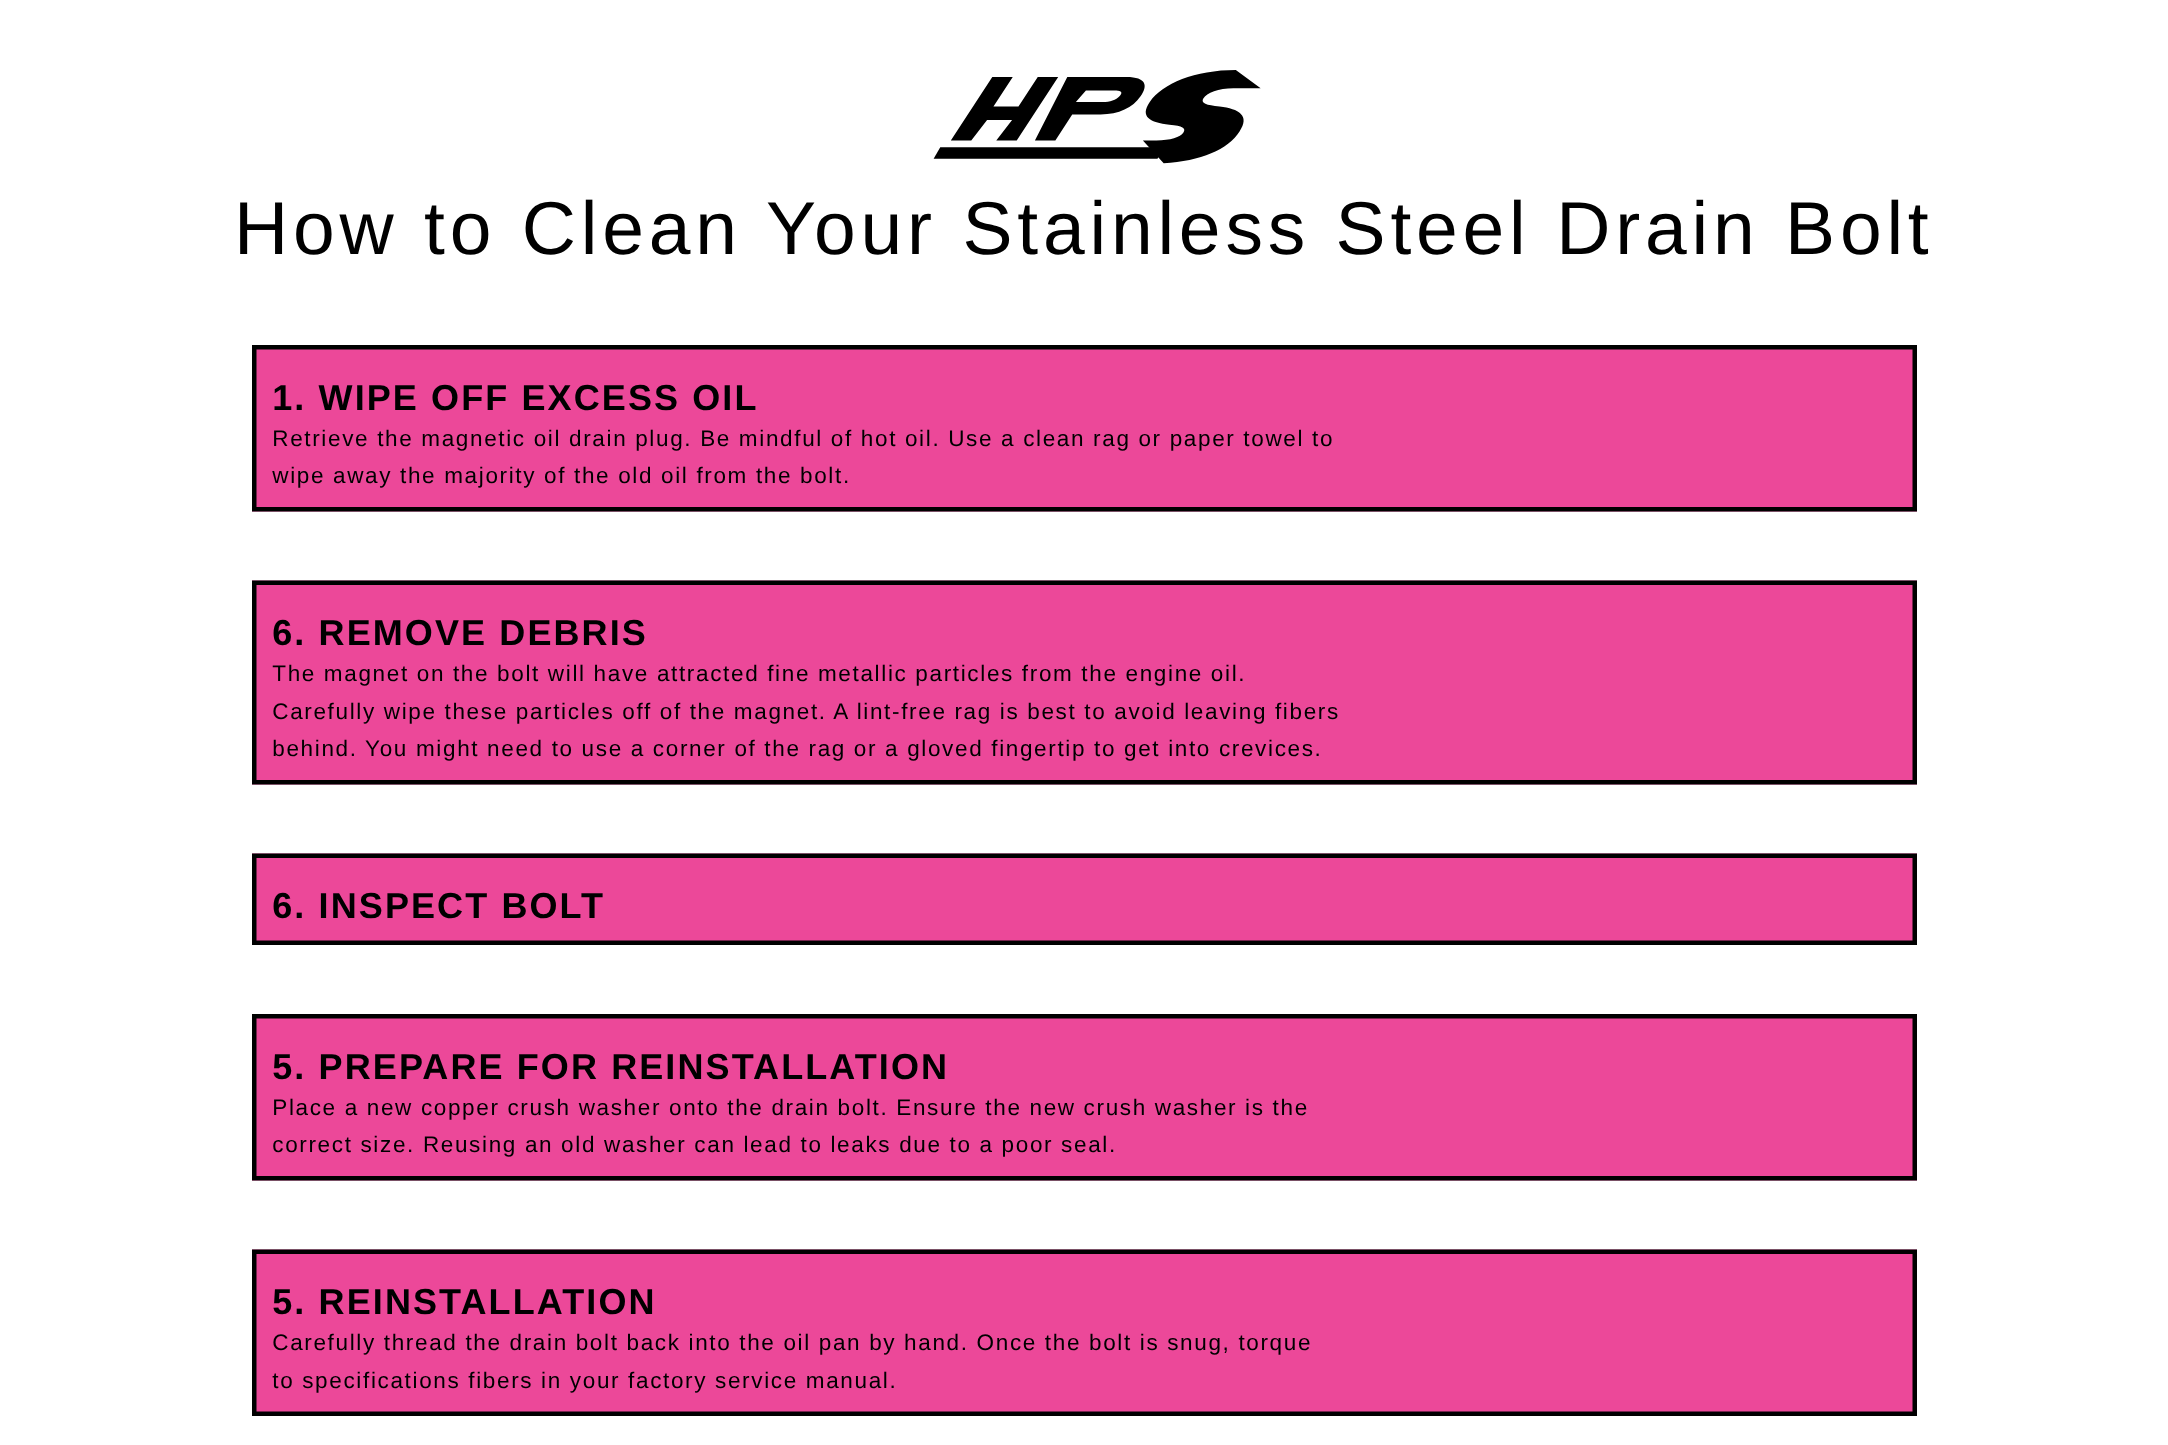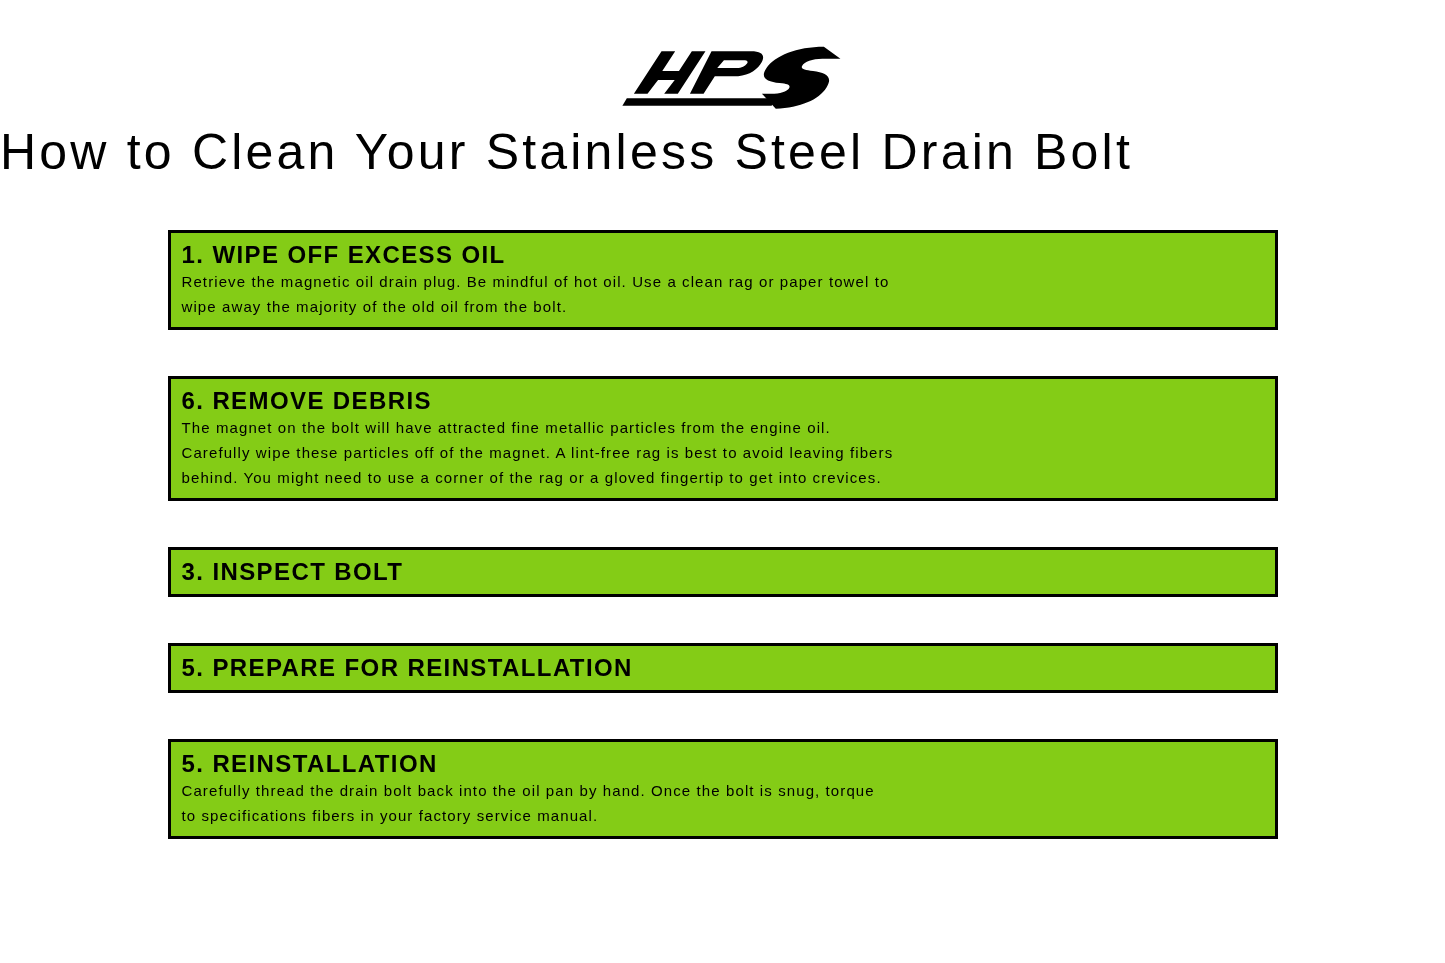"How to Clean Your Stainless" .page-title { text-align: none -> center }
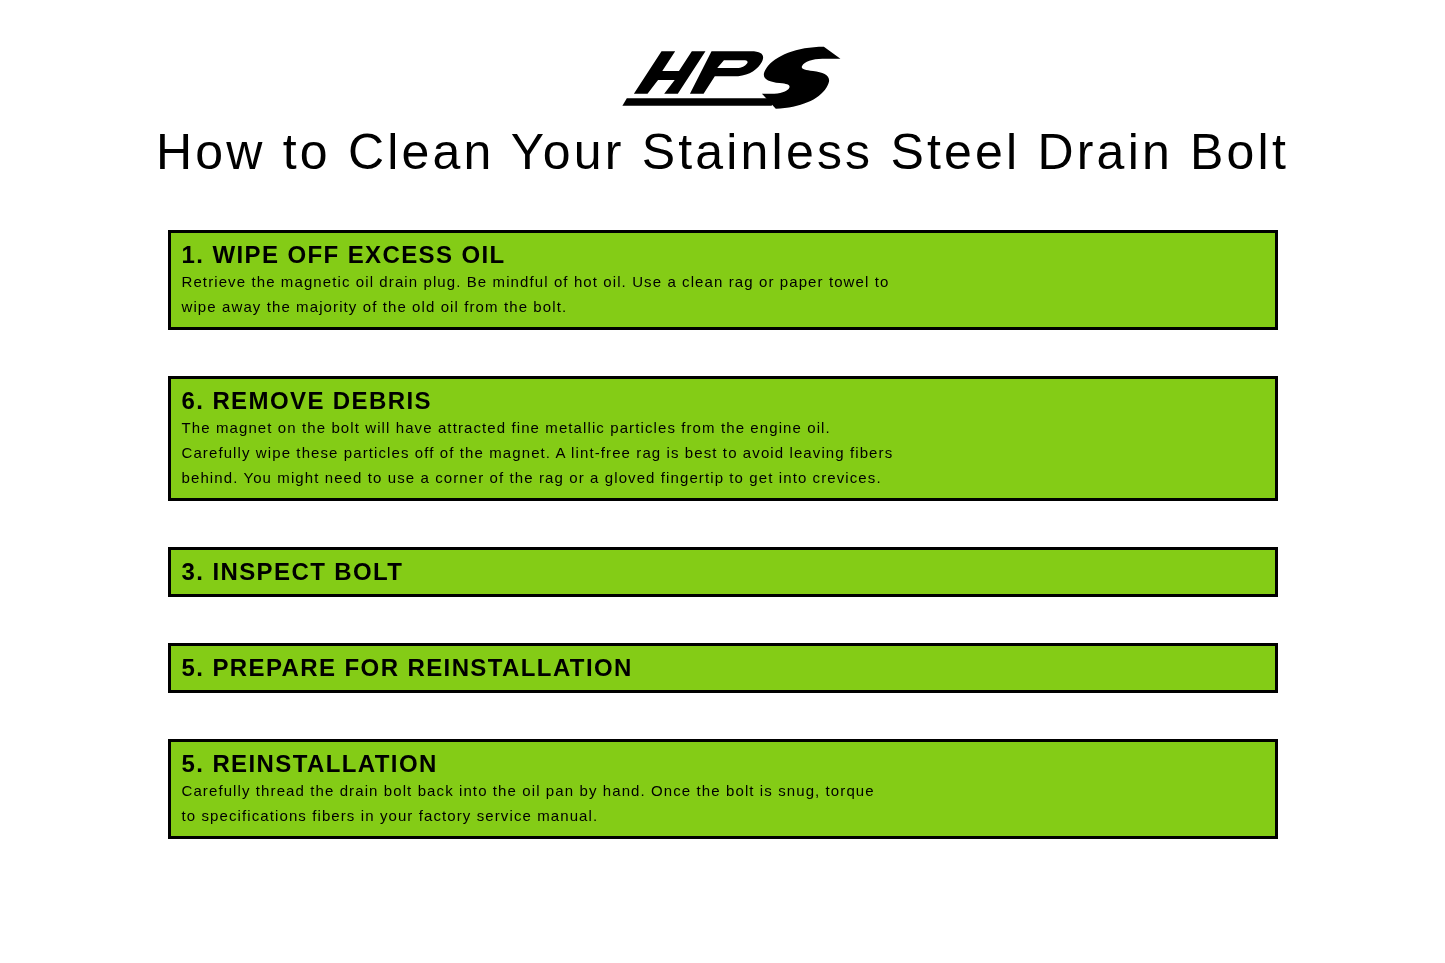"1. WIPE OFF EXCESS OIL" .step-box { background: #84cc16 -> #ec4899; padding: 8px 11px 8px 11px -> 19px 11px 8px 11px }
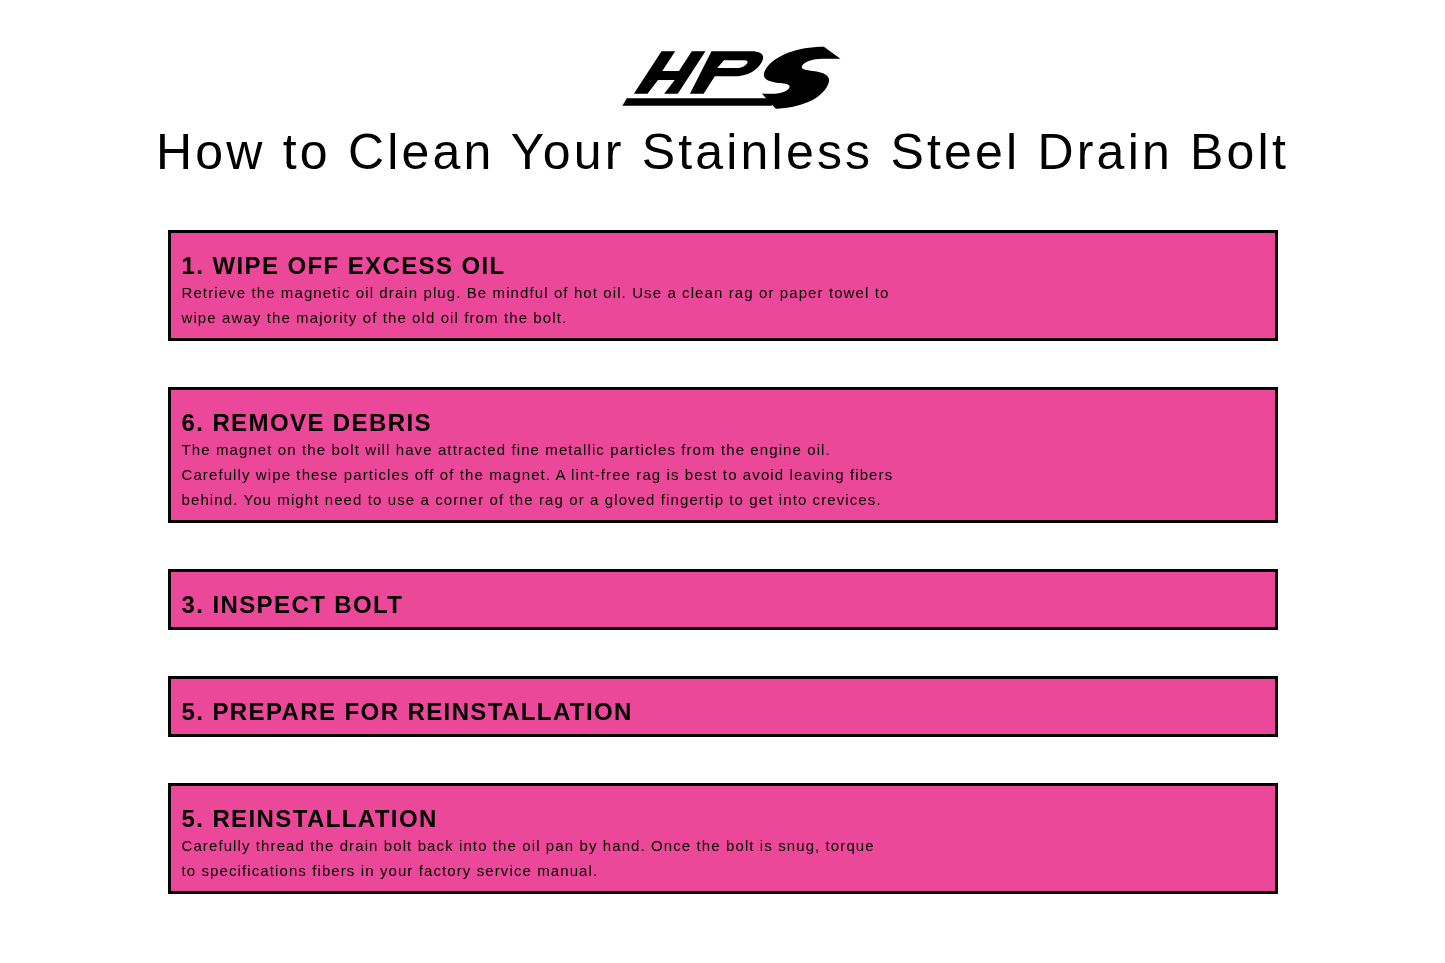"3. INSPECT BOLT" h2.step-heading { text: 3 -> 6 }
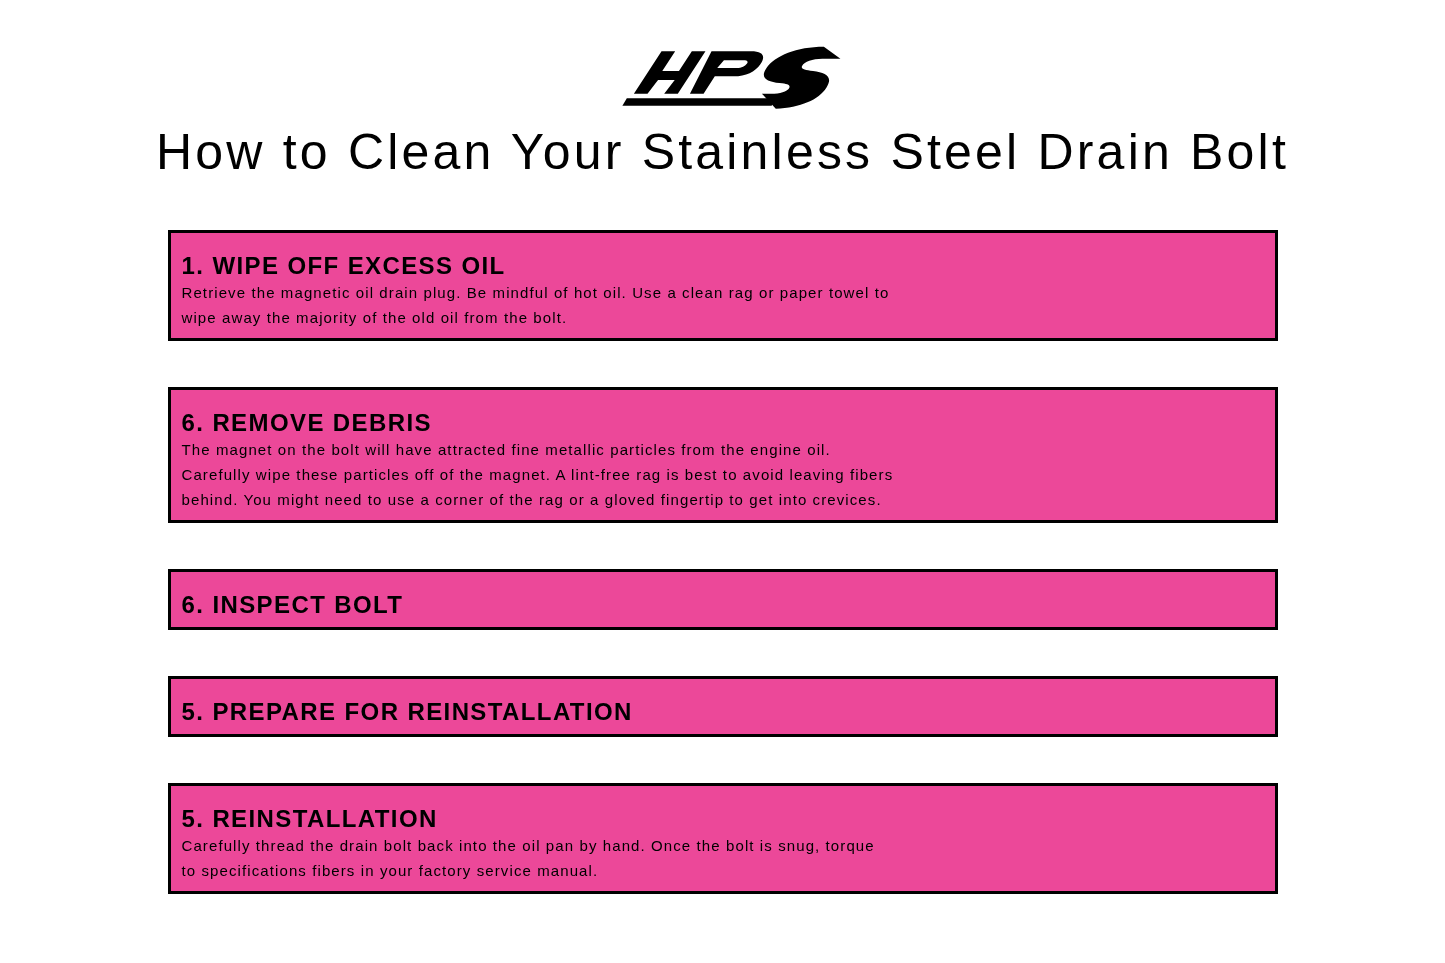"Place a new copper crush" p.step-body { html: none -> <p>Place a new copper crush washer onto the drain bolt. Ensure the new crush washer is the correct size. Reusing an old washer can lead to leaks due to a poor seal.</p> }
